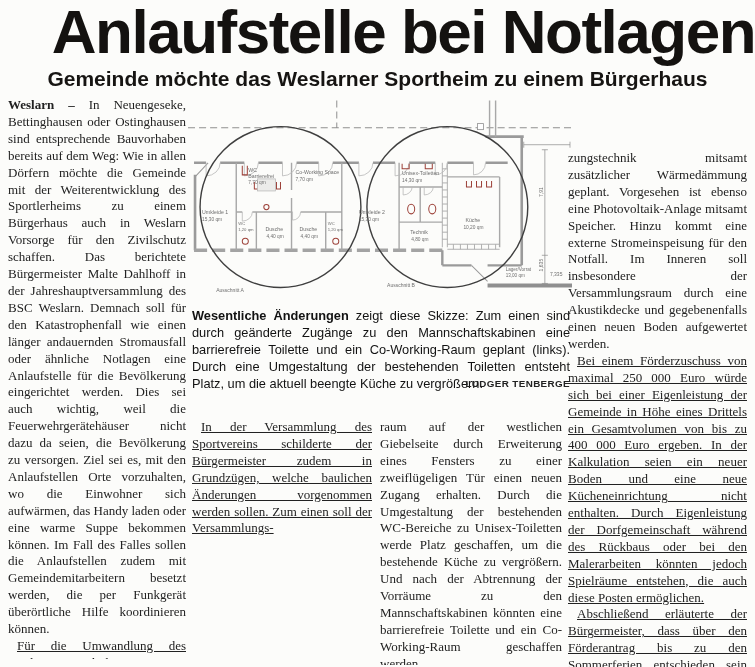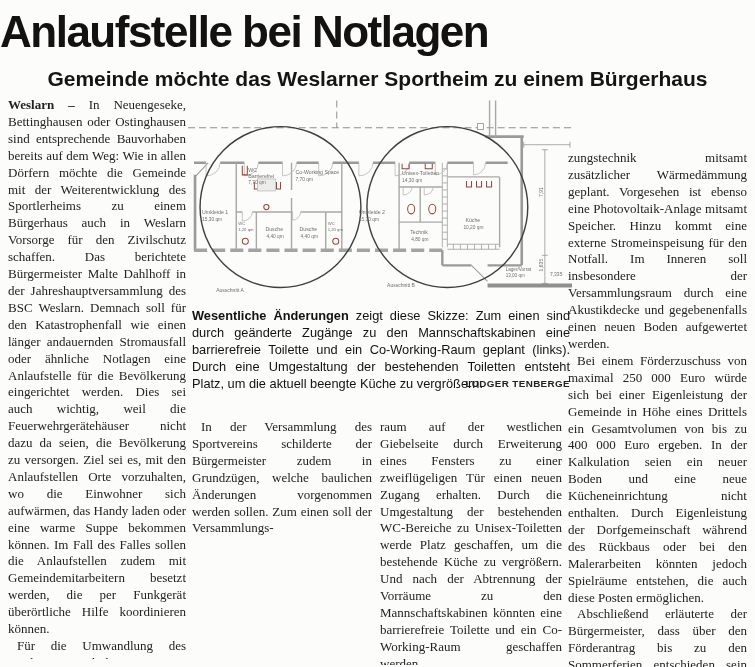"Anlaufstelle bei Notlagen" .headline { font-size: 44px -> 62px; text-align: left -> right }
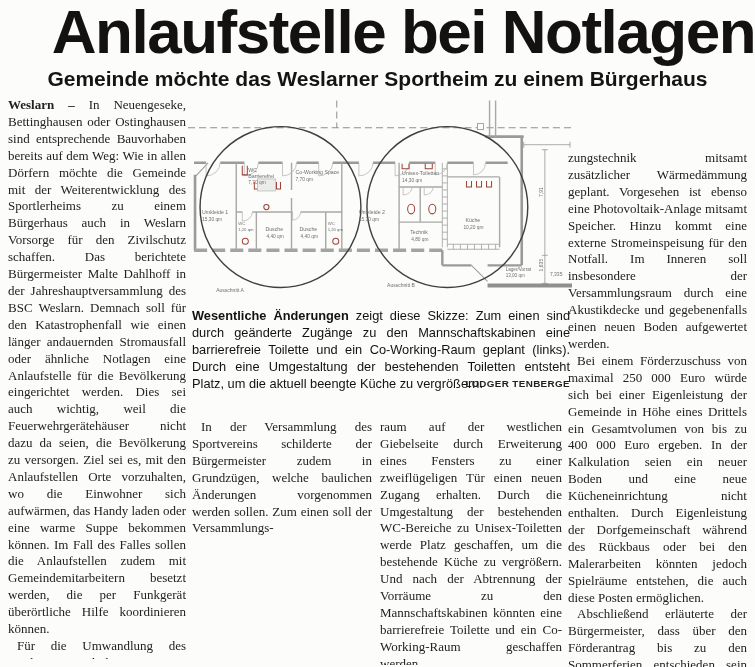"Bei einem Förderzuschuss von maximal" .col p.indent { text-decoration: none -> underline }
